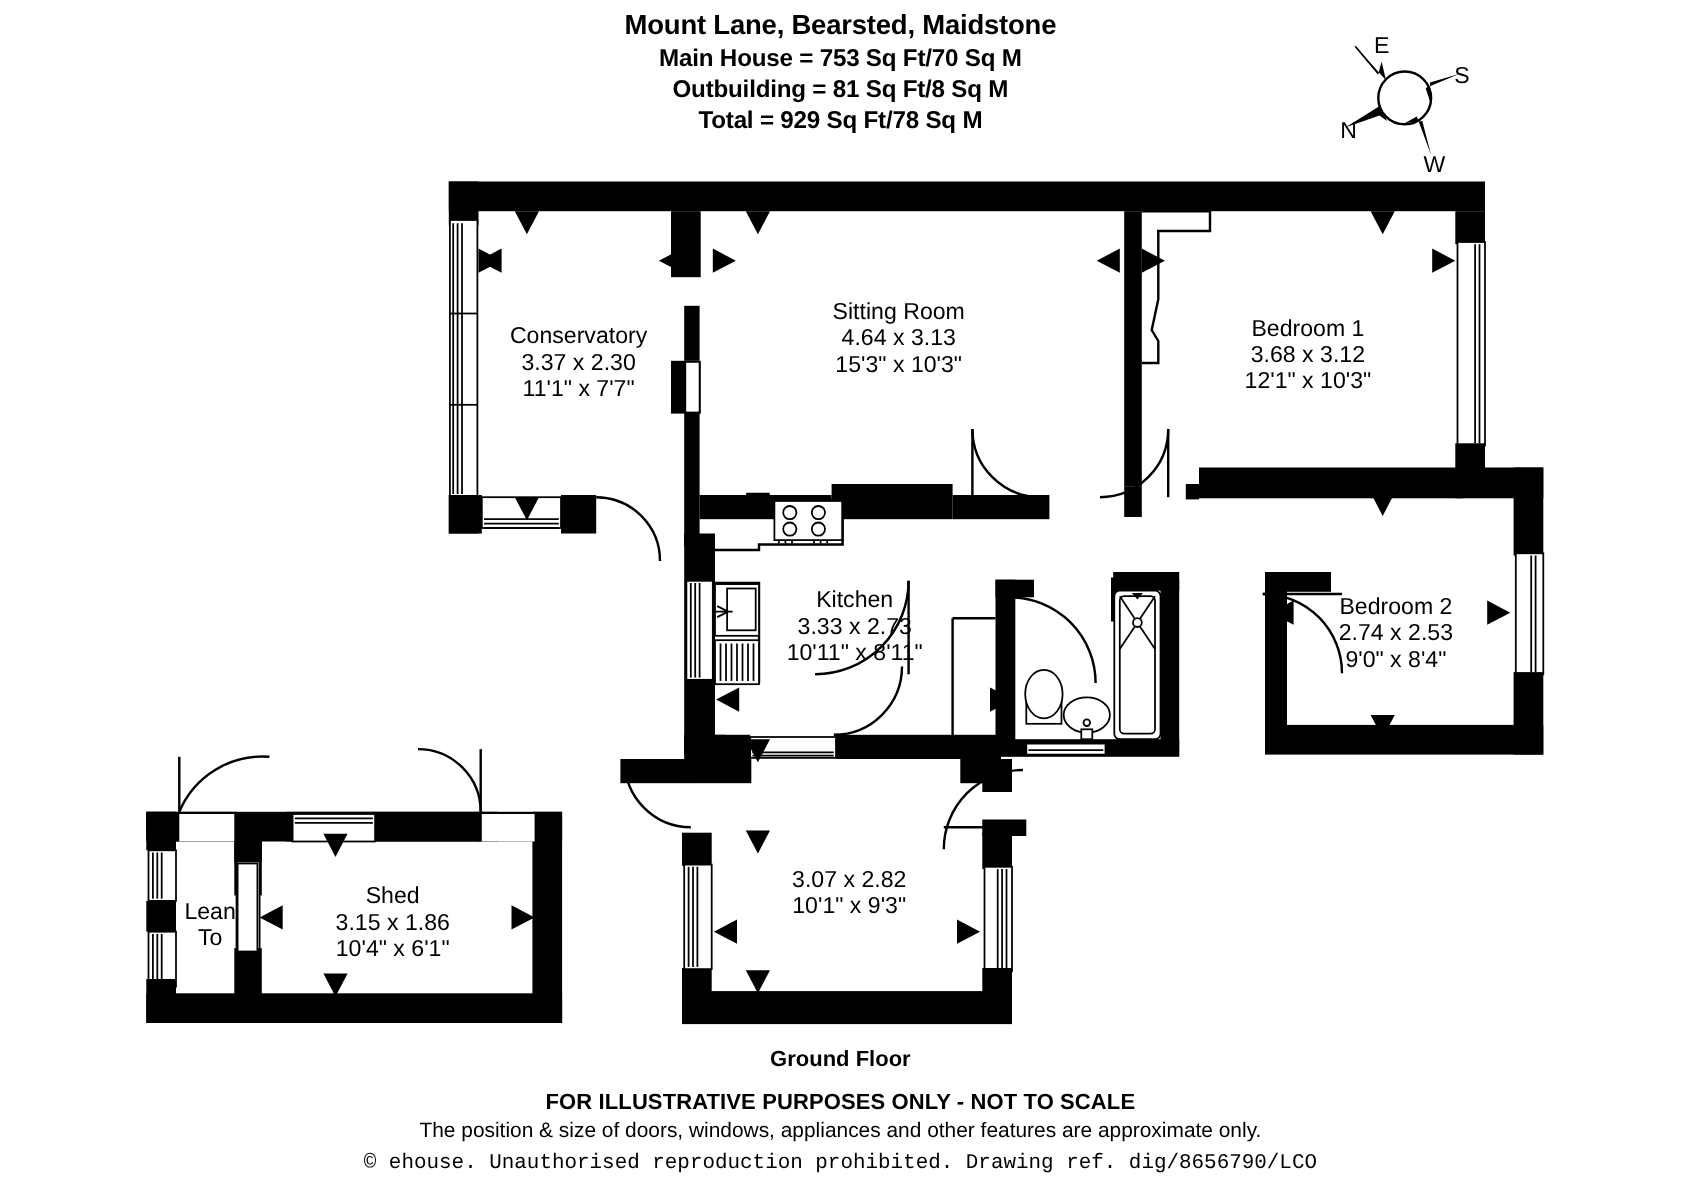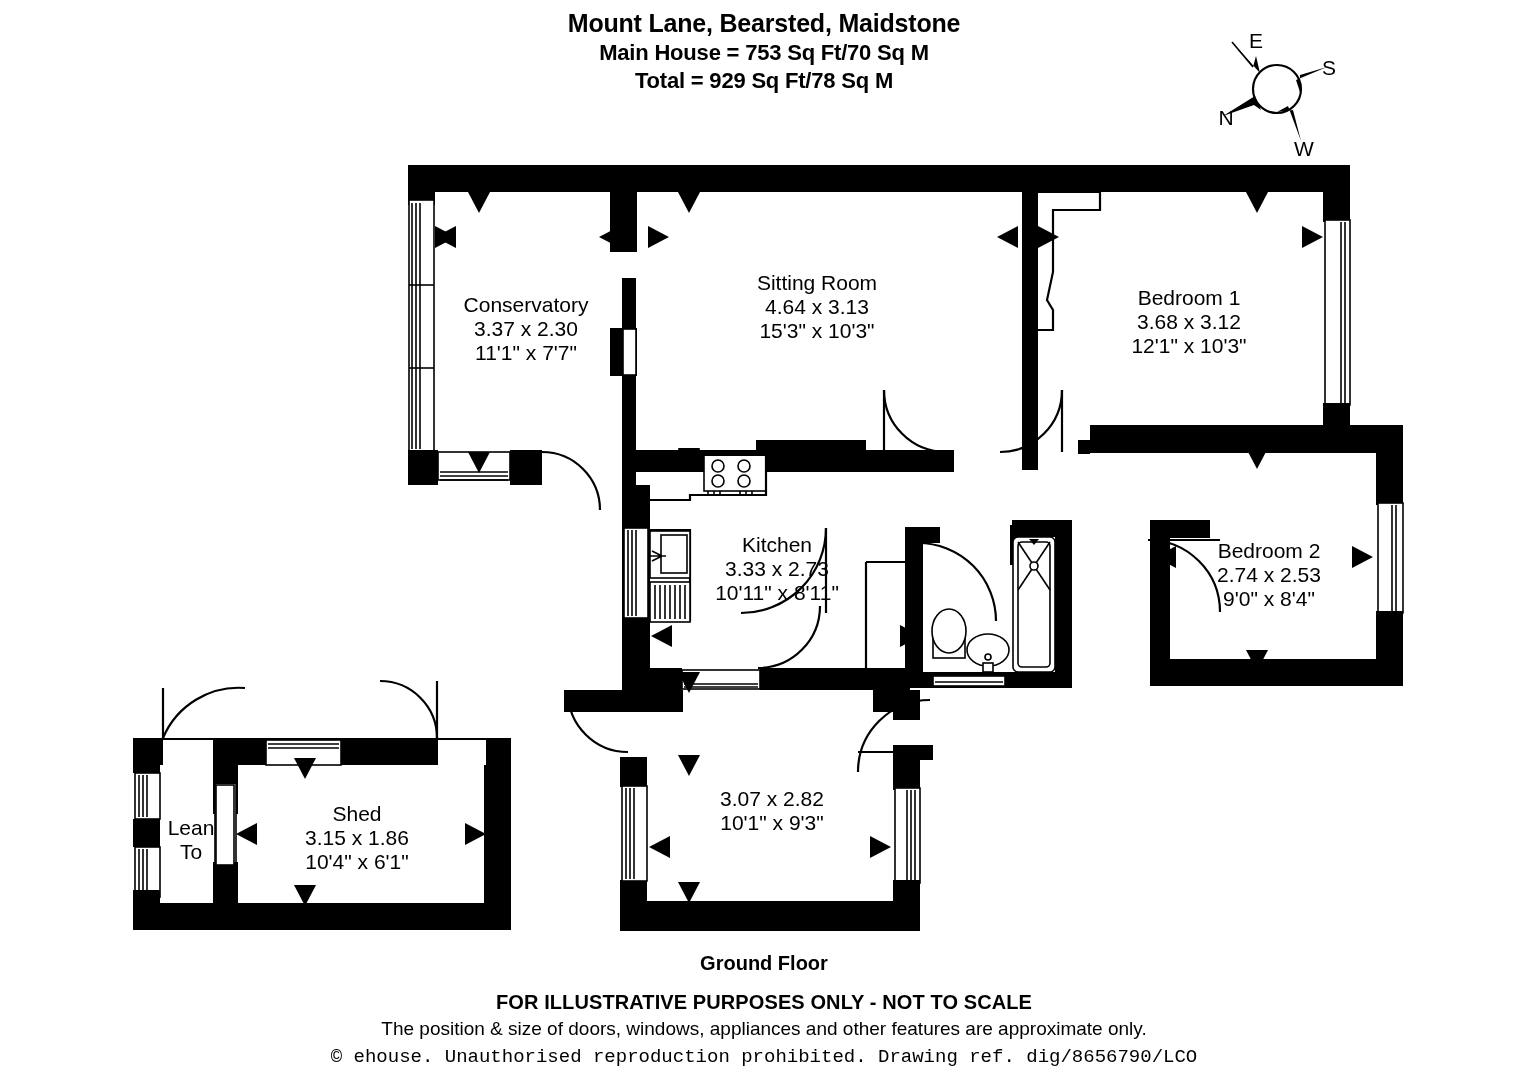"Outbuilding = 81 Sq Ft/8" div.l4 { html: none -> <div>Outbuilding = 81 Sq Ft/8 Sq M</div> }
